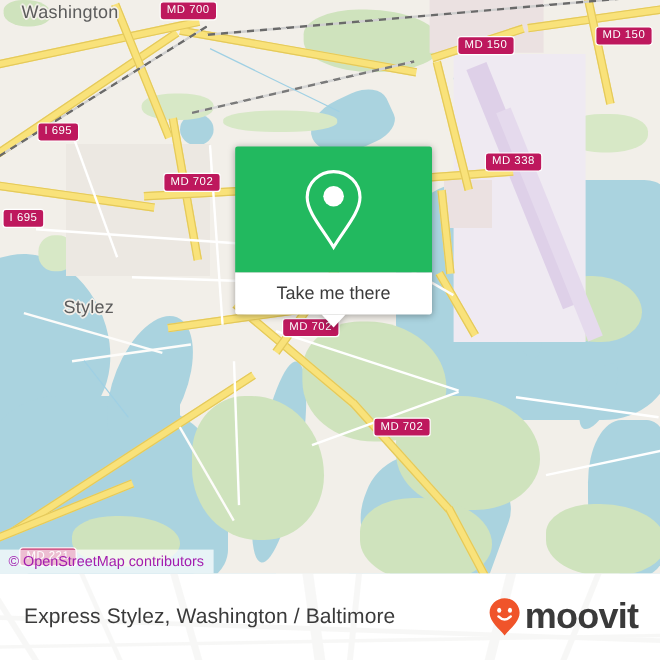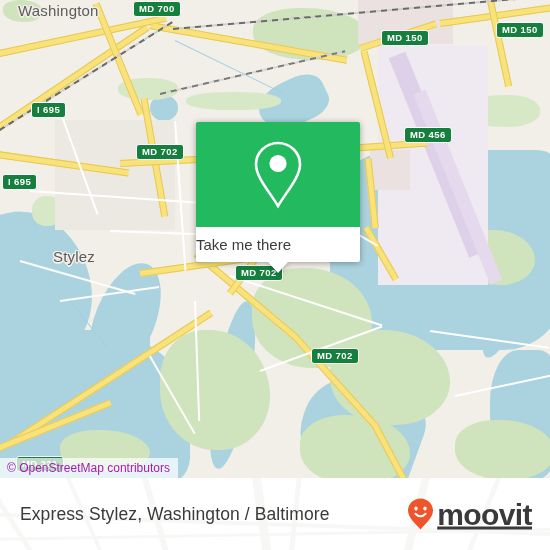"MD 700" .shield { background: #15803d -> #be185d; font-weight: bold -> normal }
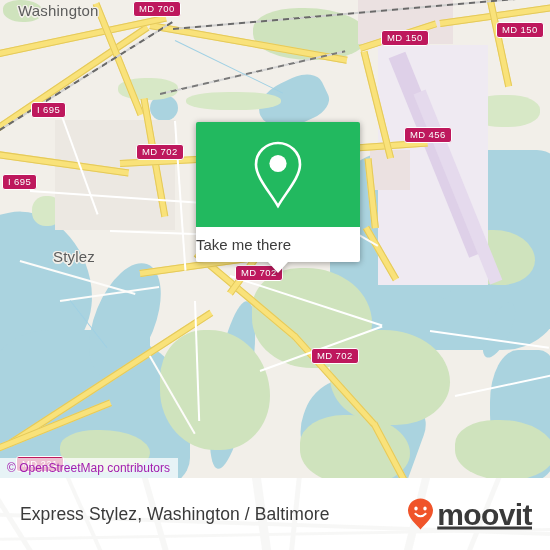"MD 456" div.shield { text: 456 -> 338 }
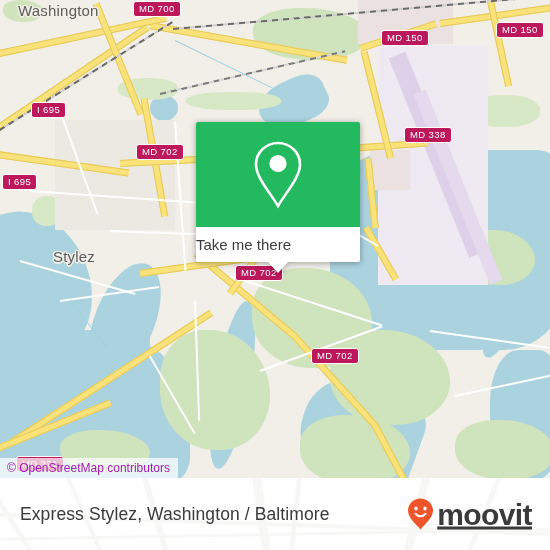"Take me there" #popup-foot { justify-content: none -> center }
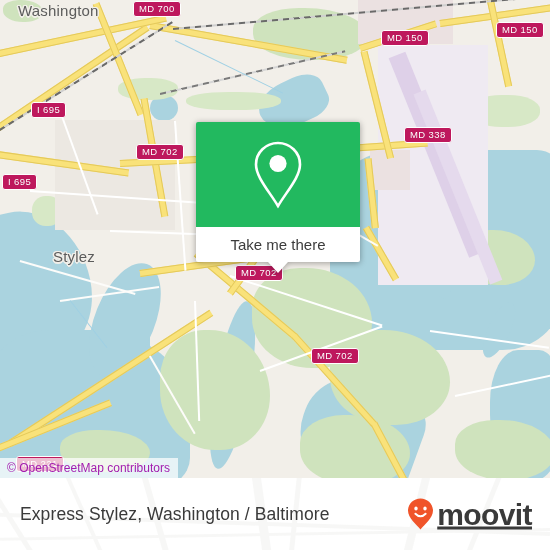"moovit" #logo-word { text-decoration: underline -> none }
